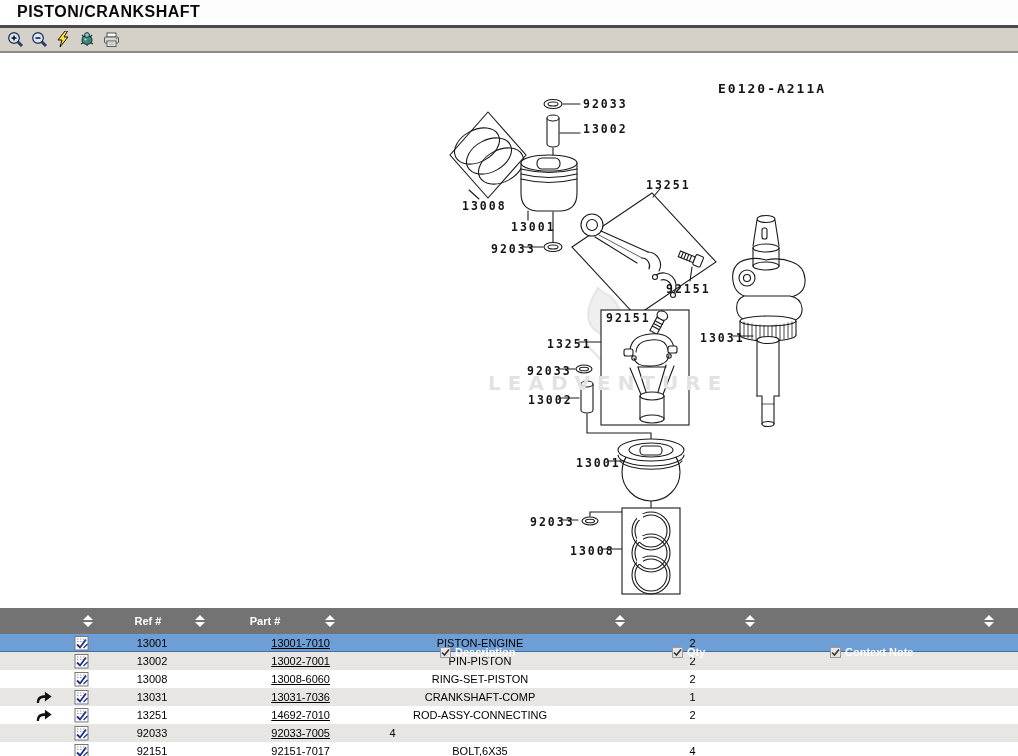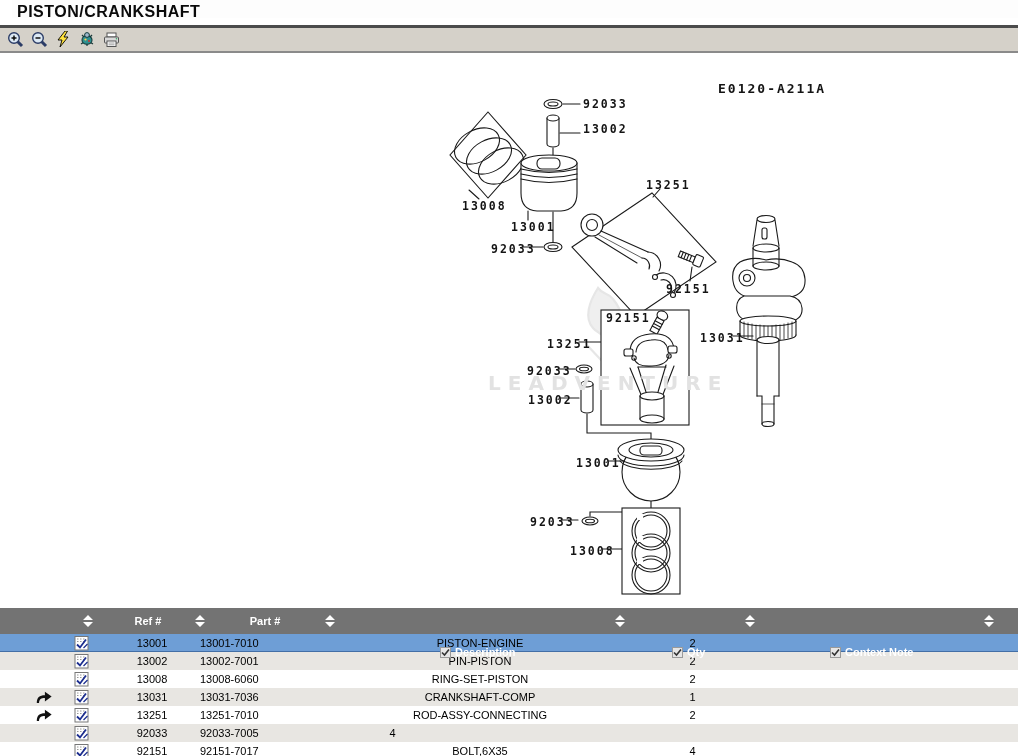"13001-7010" .c-part { text-align: left -> right; text-decoration: none -> underline }
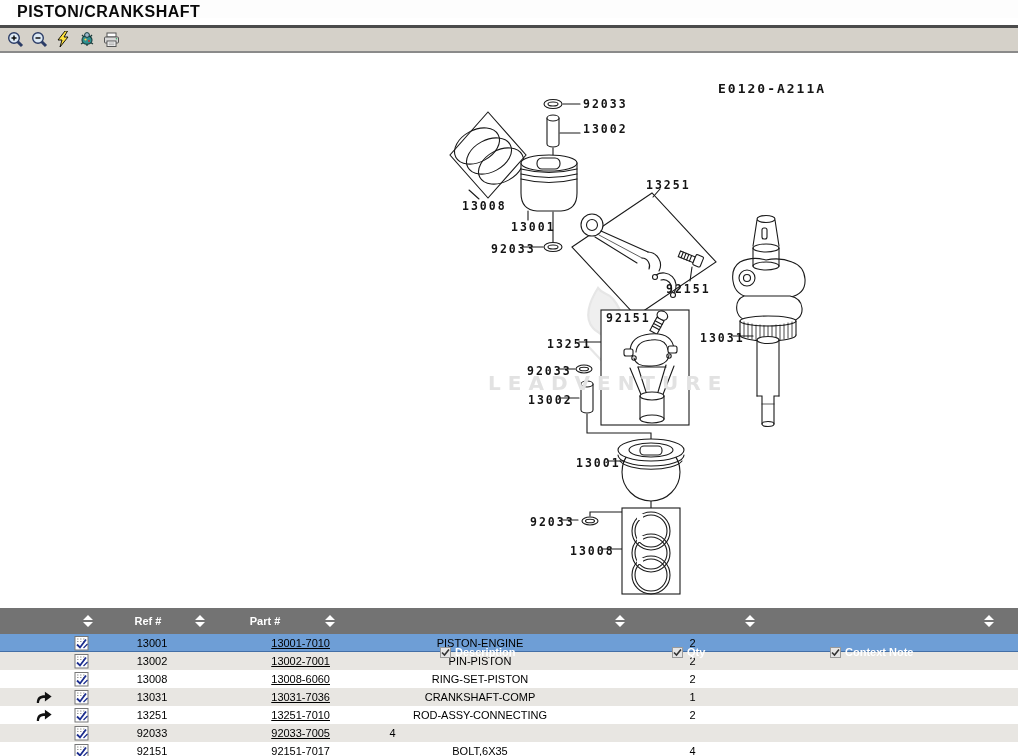"13251-7010" div.c-part { text: 13251-7010 -> 14692-7010 }
